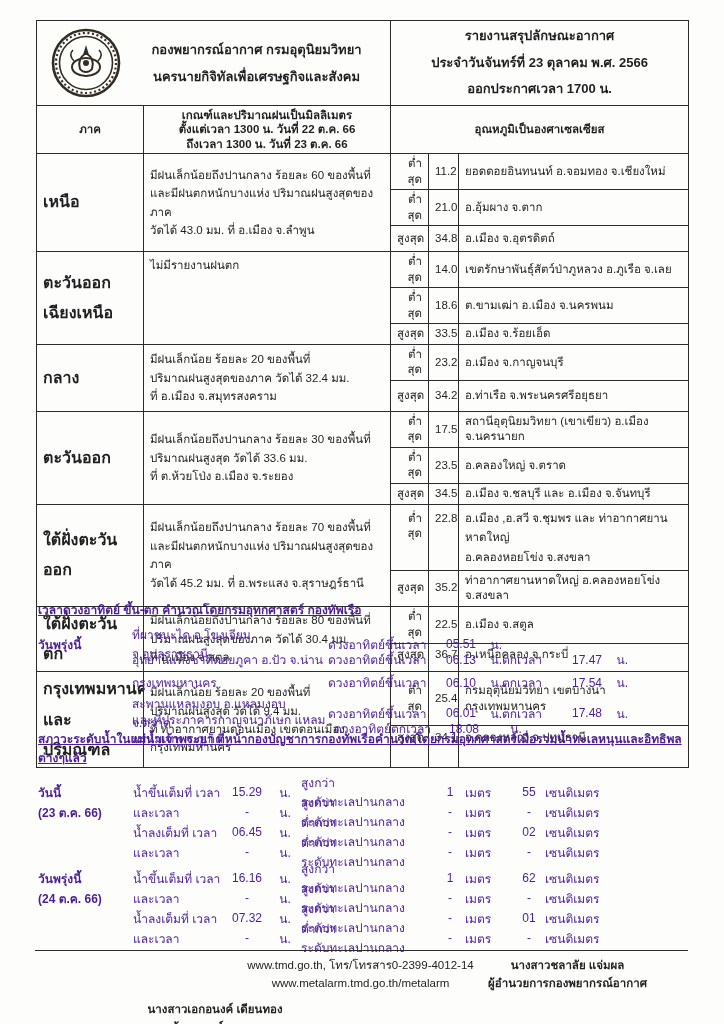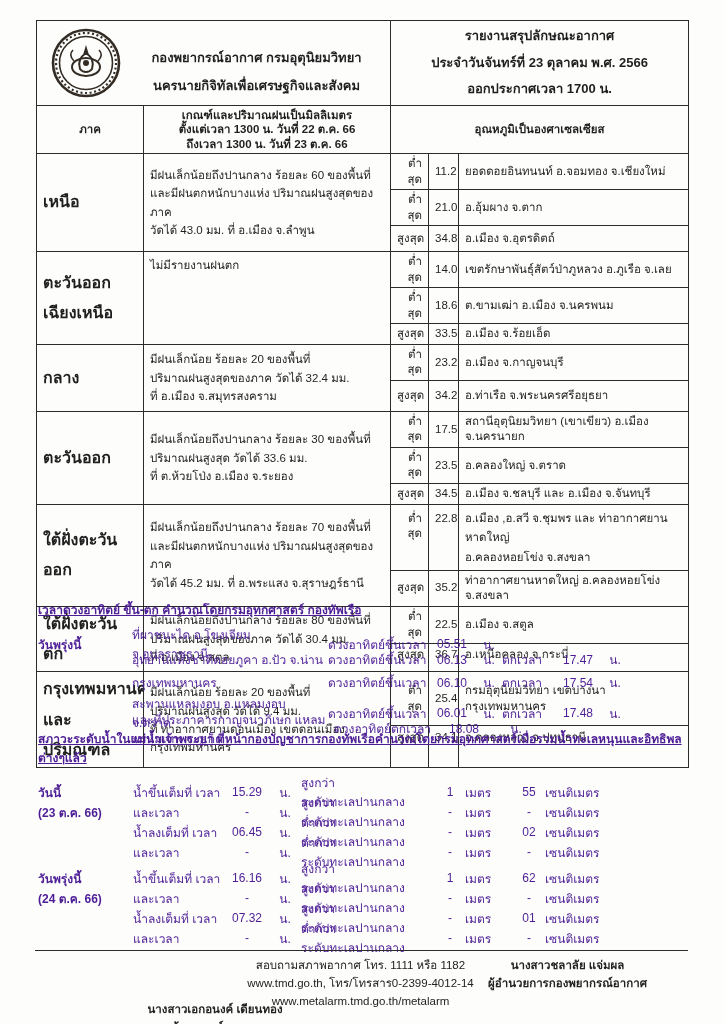"กองพยากรณ์อากาศ กรมอุตุนิยมวิทยา" .hdr-left-flex { align-items: flex-end -> center }
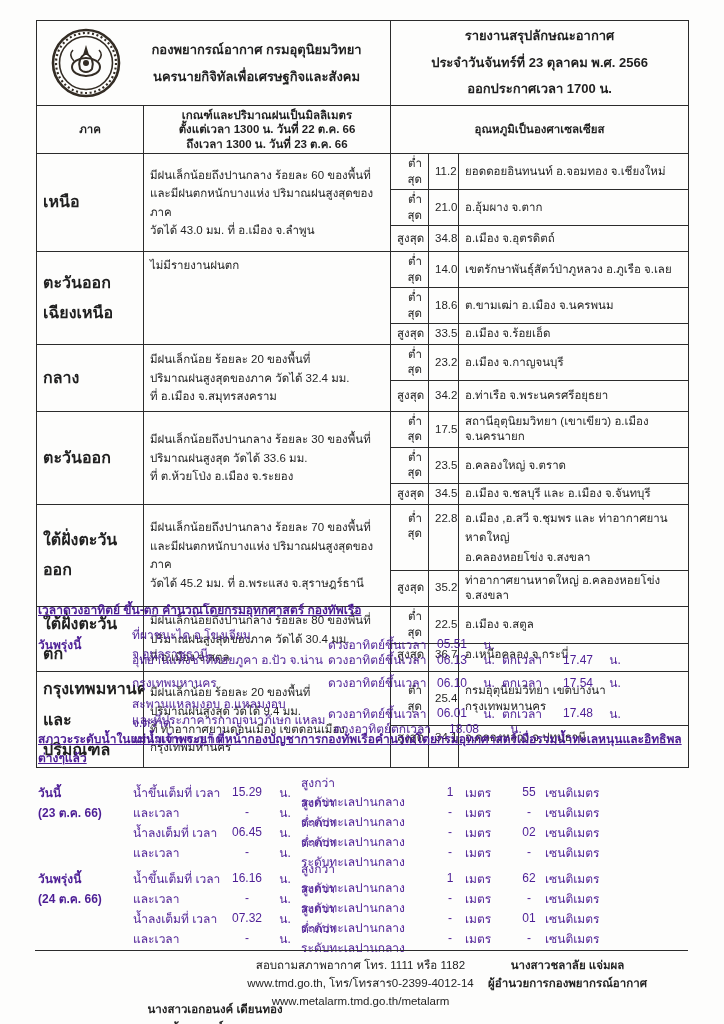"05.51" .sun-row .c-time { text-align: center -> right }
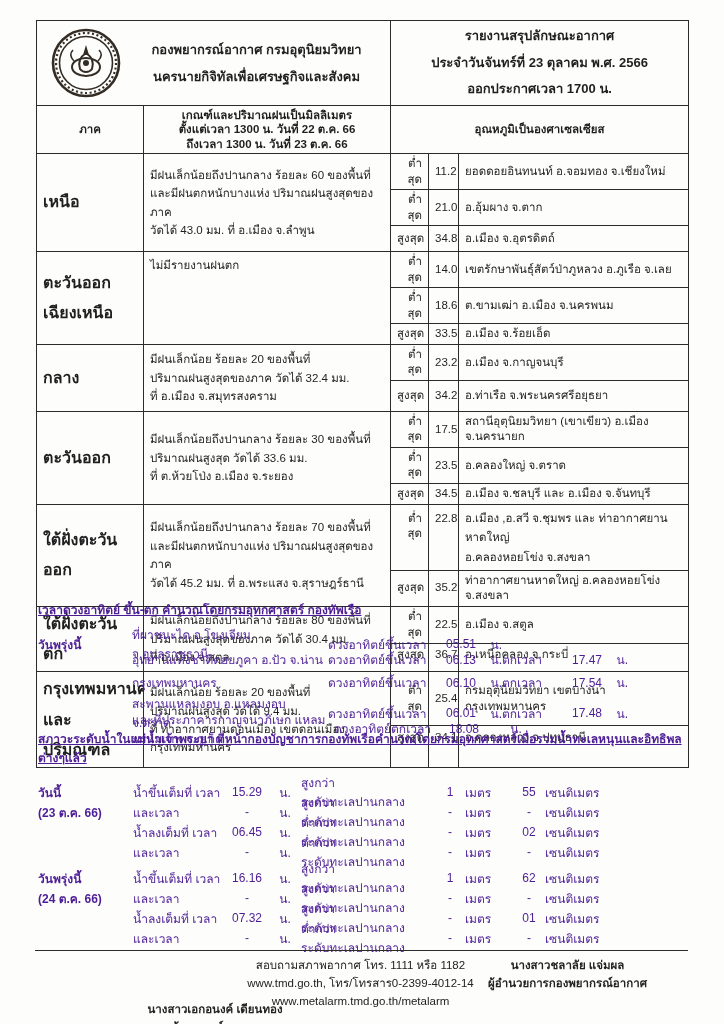"สอบถามสภาพอากาศ โทร. 1111 หรือ 1182" div { html: <div>สอบถามสภาพอากาศ โทร. 1111 หรือ 1182</div> -> none }
